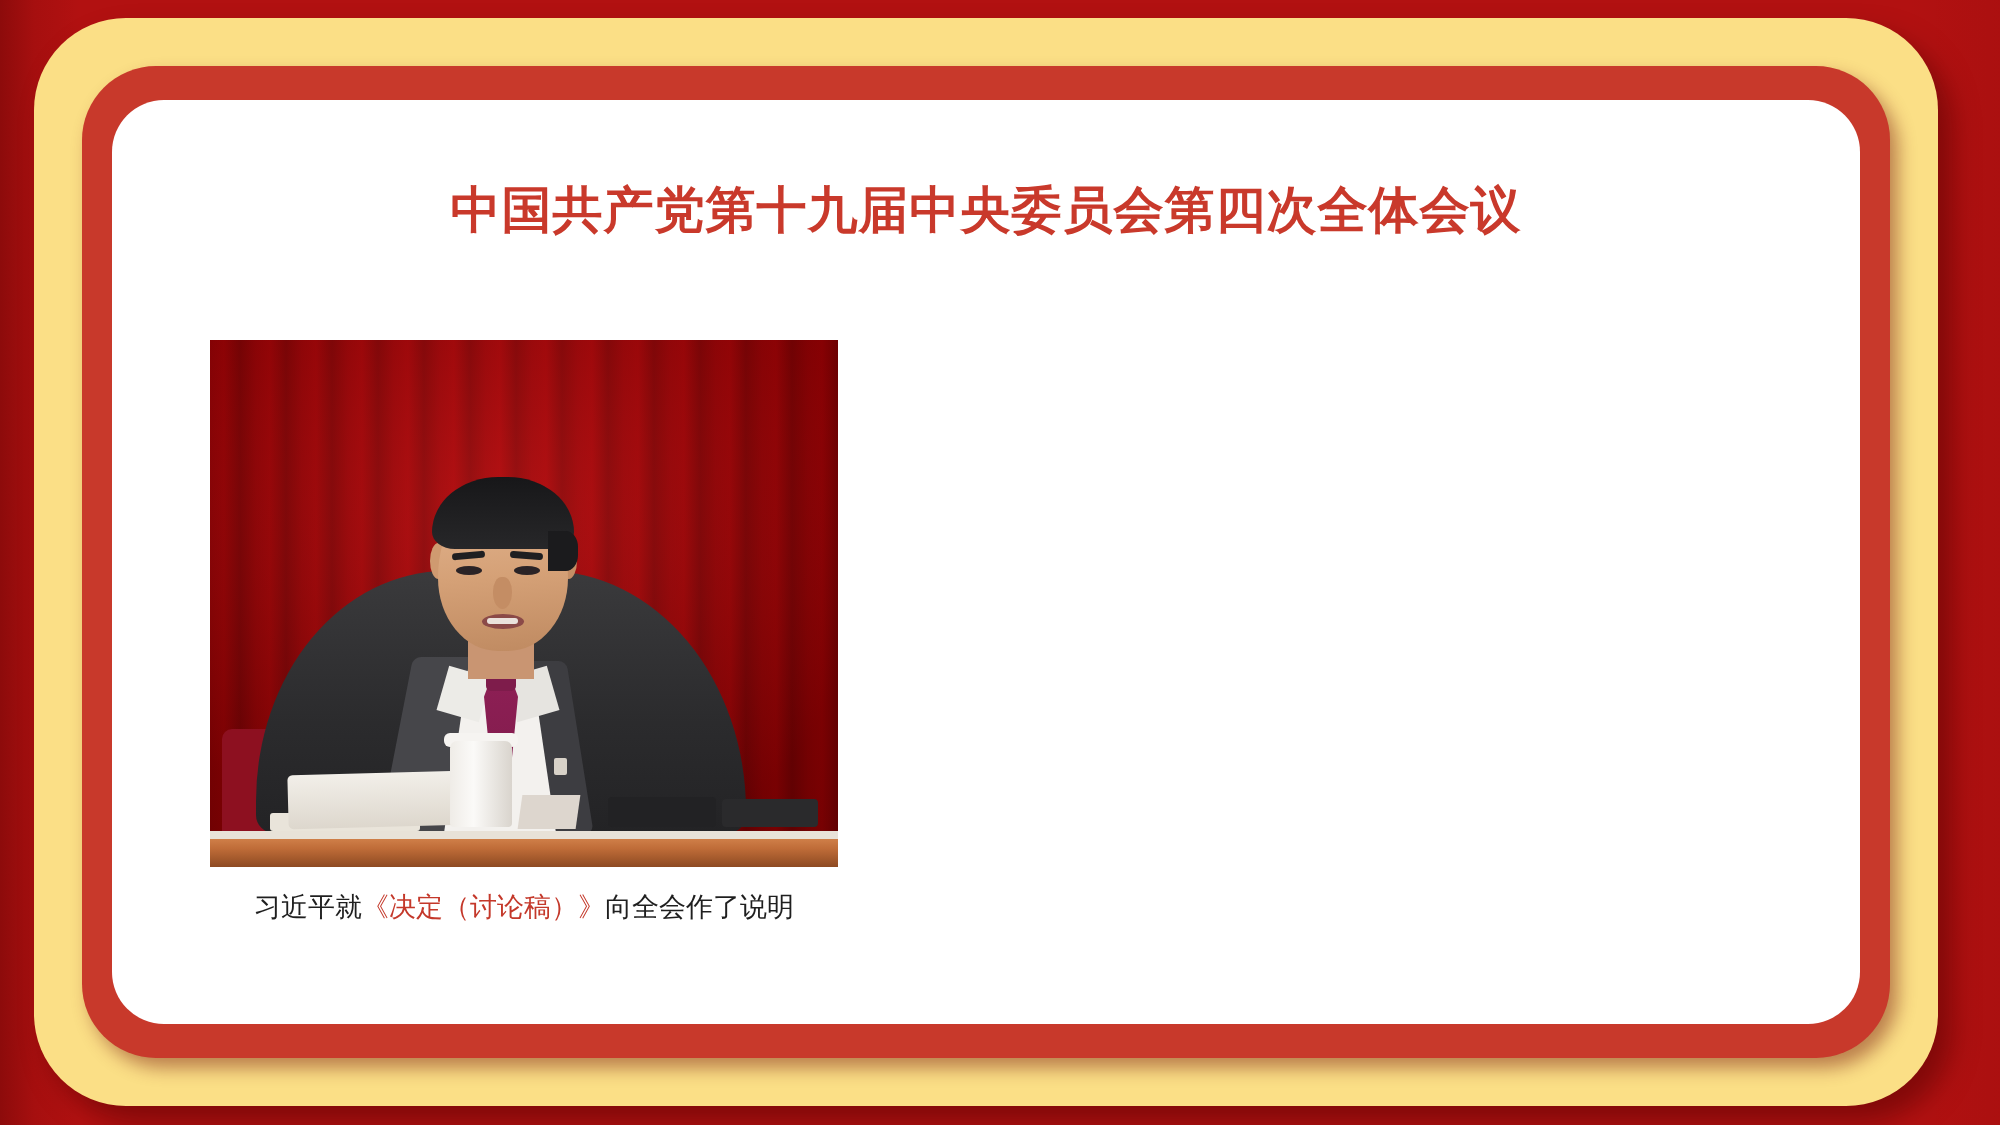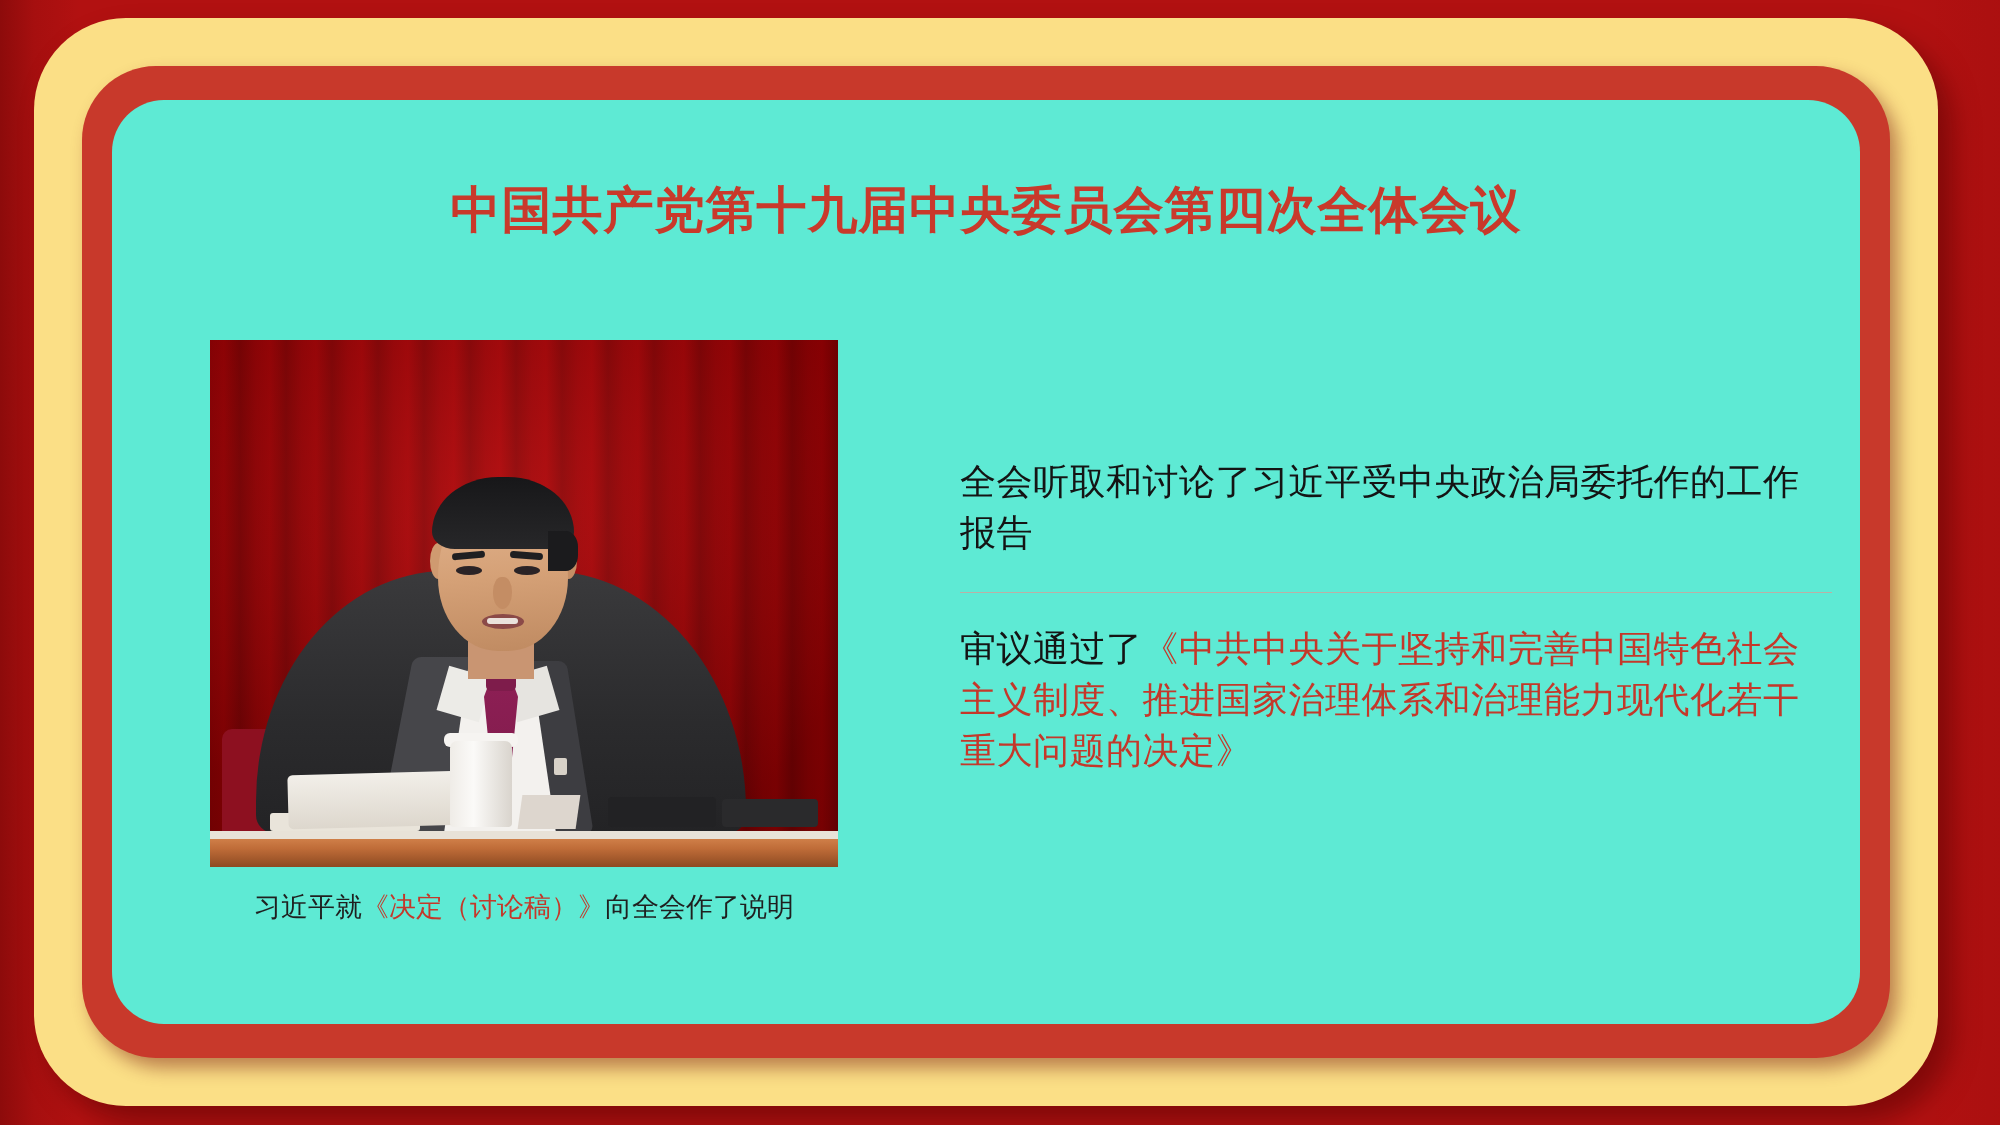"中国共产党第十九届中央委员会第四次全体会议" .panel { background: #5eead4 -> #ffffff }
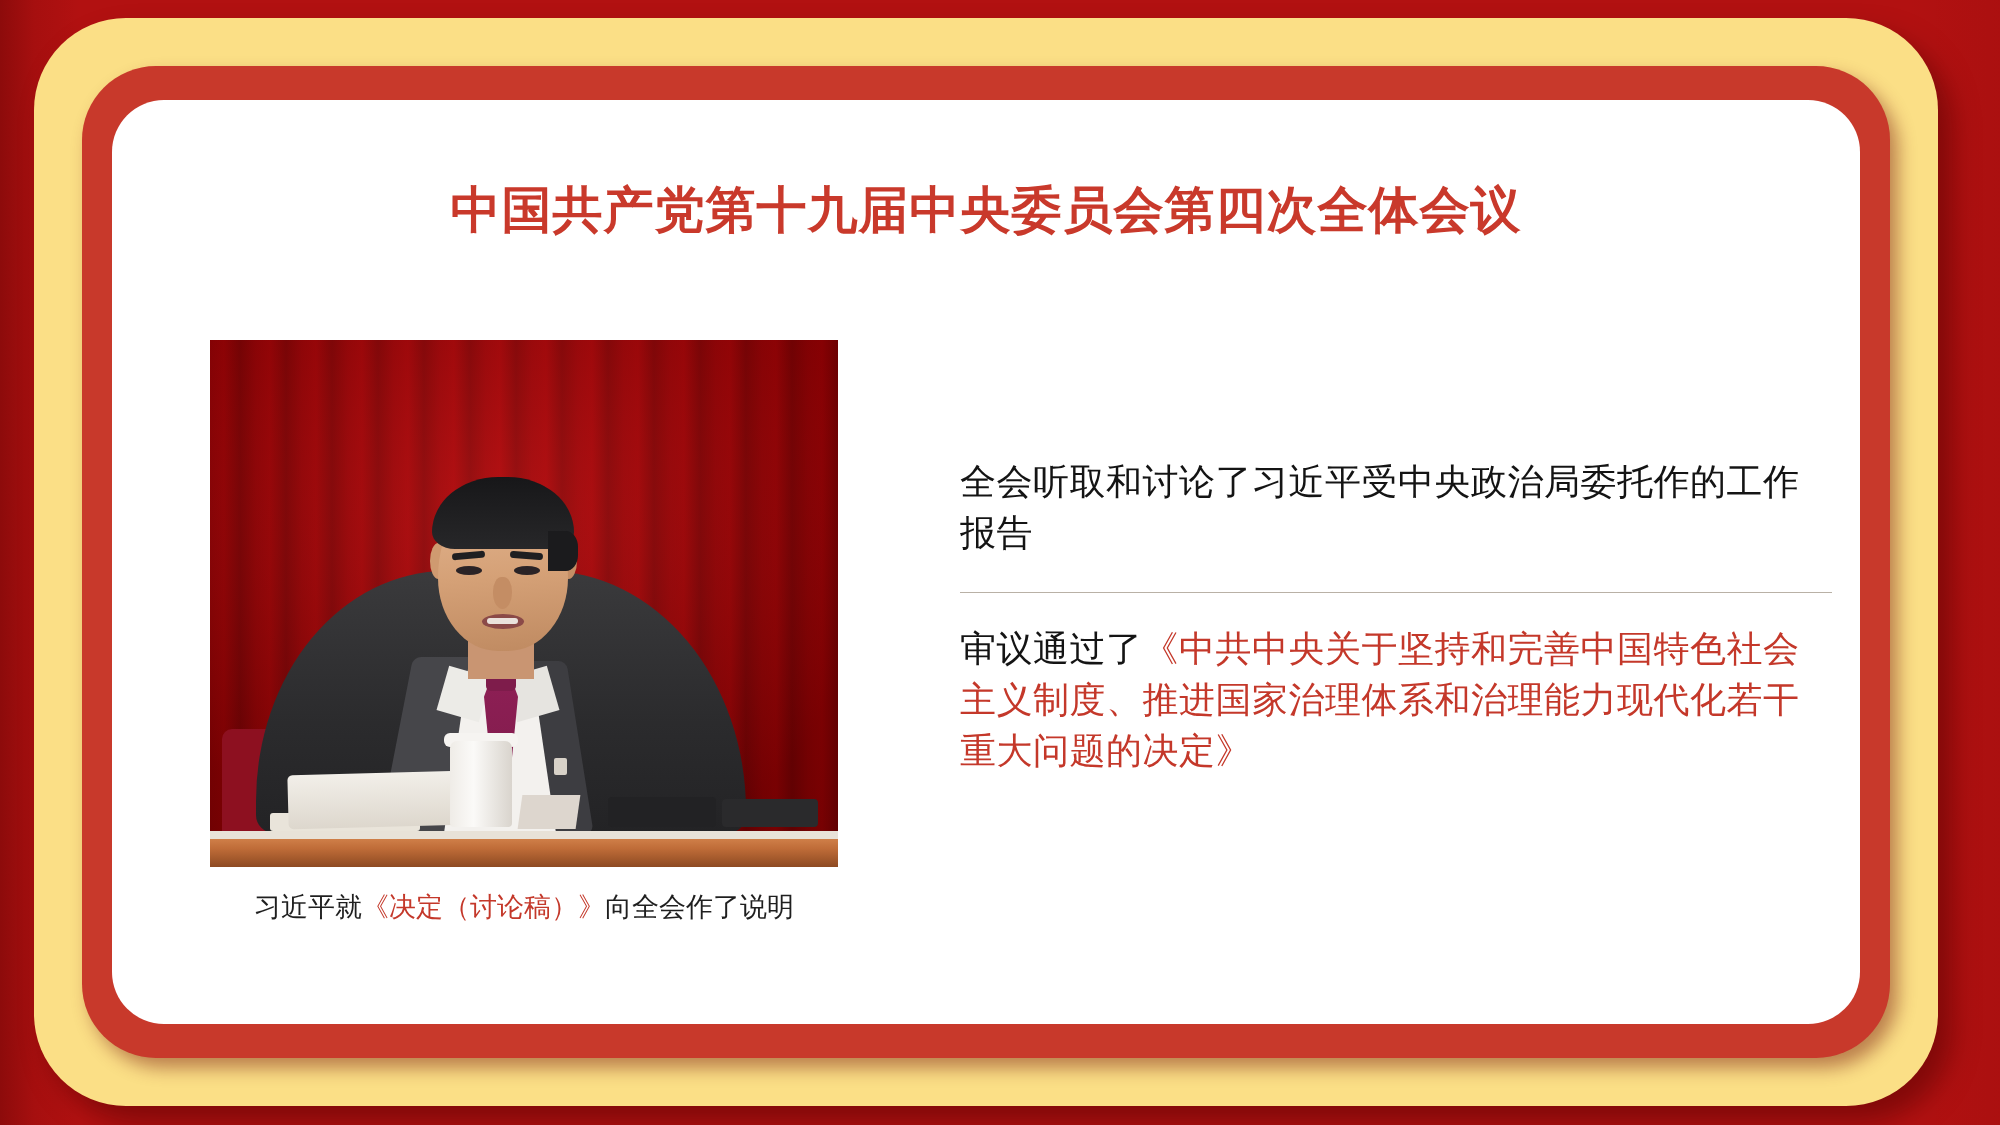"全会听取和讨论了习近平受中央政治局委托作的工作报告" div.body-col { html: <div> <div> <span>全会听取和讨论了习近平受中央政治局委托作的工作报告</span><span></span><span></span> </div> <div></div> <div> <span>审议通过了</span><span>《中共中央关于坚持和完善中国特色社会主义制度、推进国家治理体系和治理能力现代化若干重大问题的决定》</span><span></span> </div> </div> -> none }
